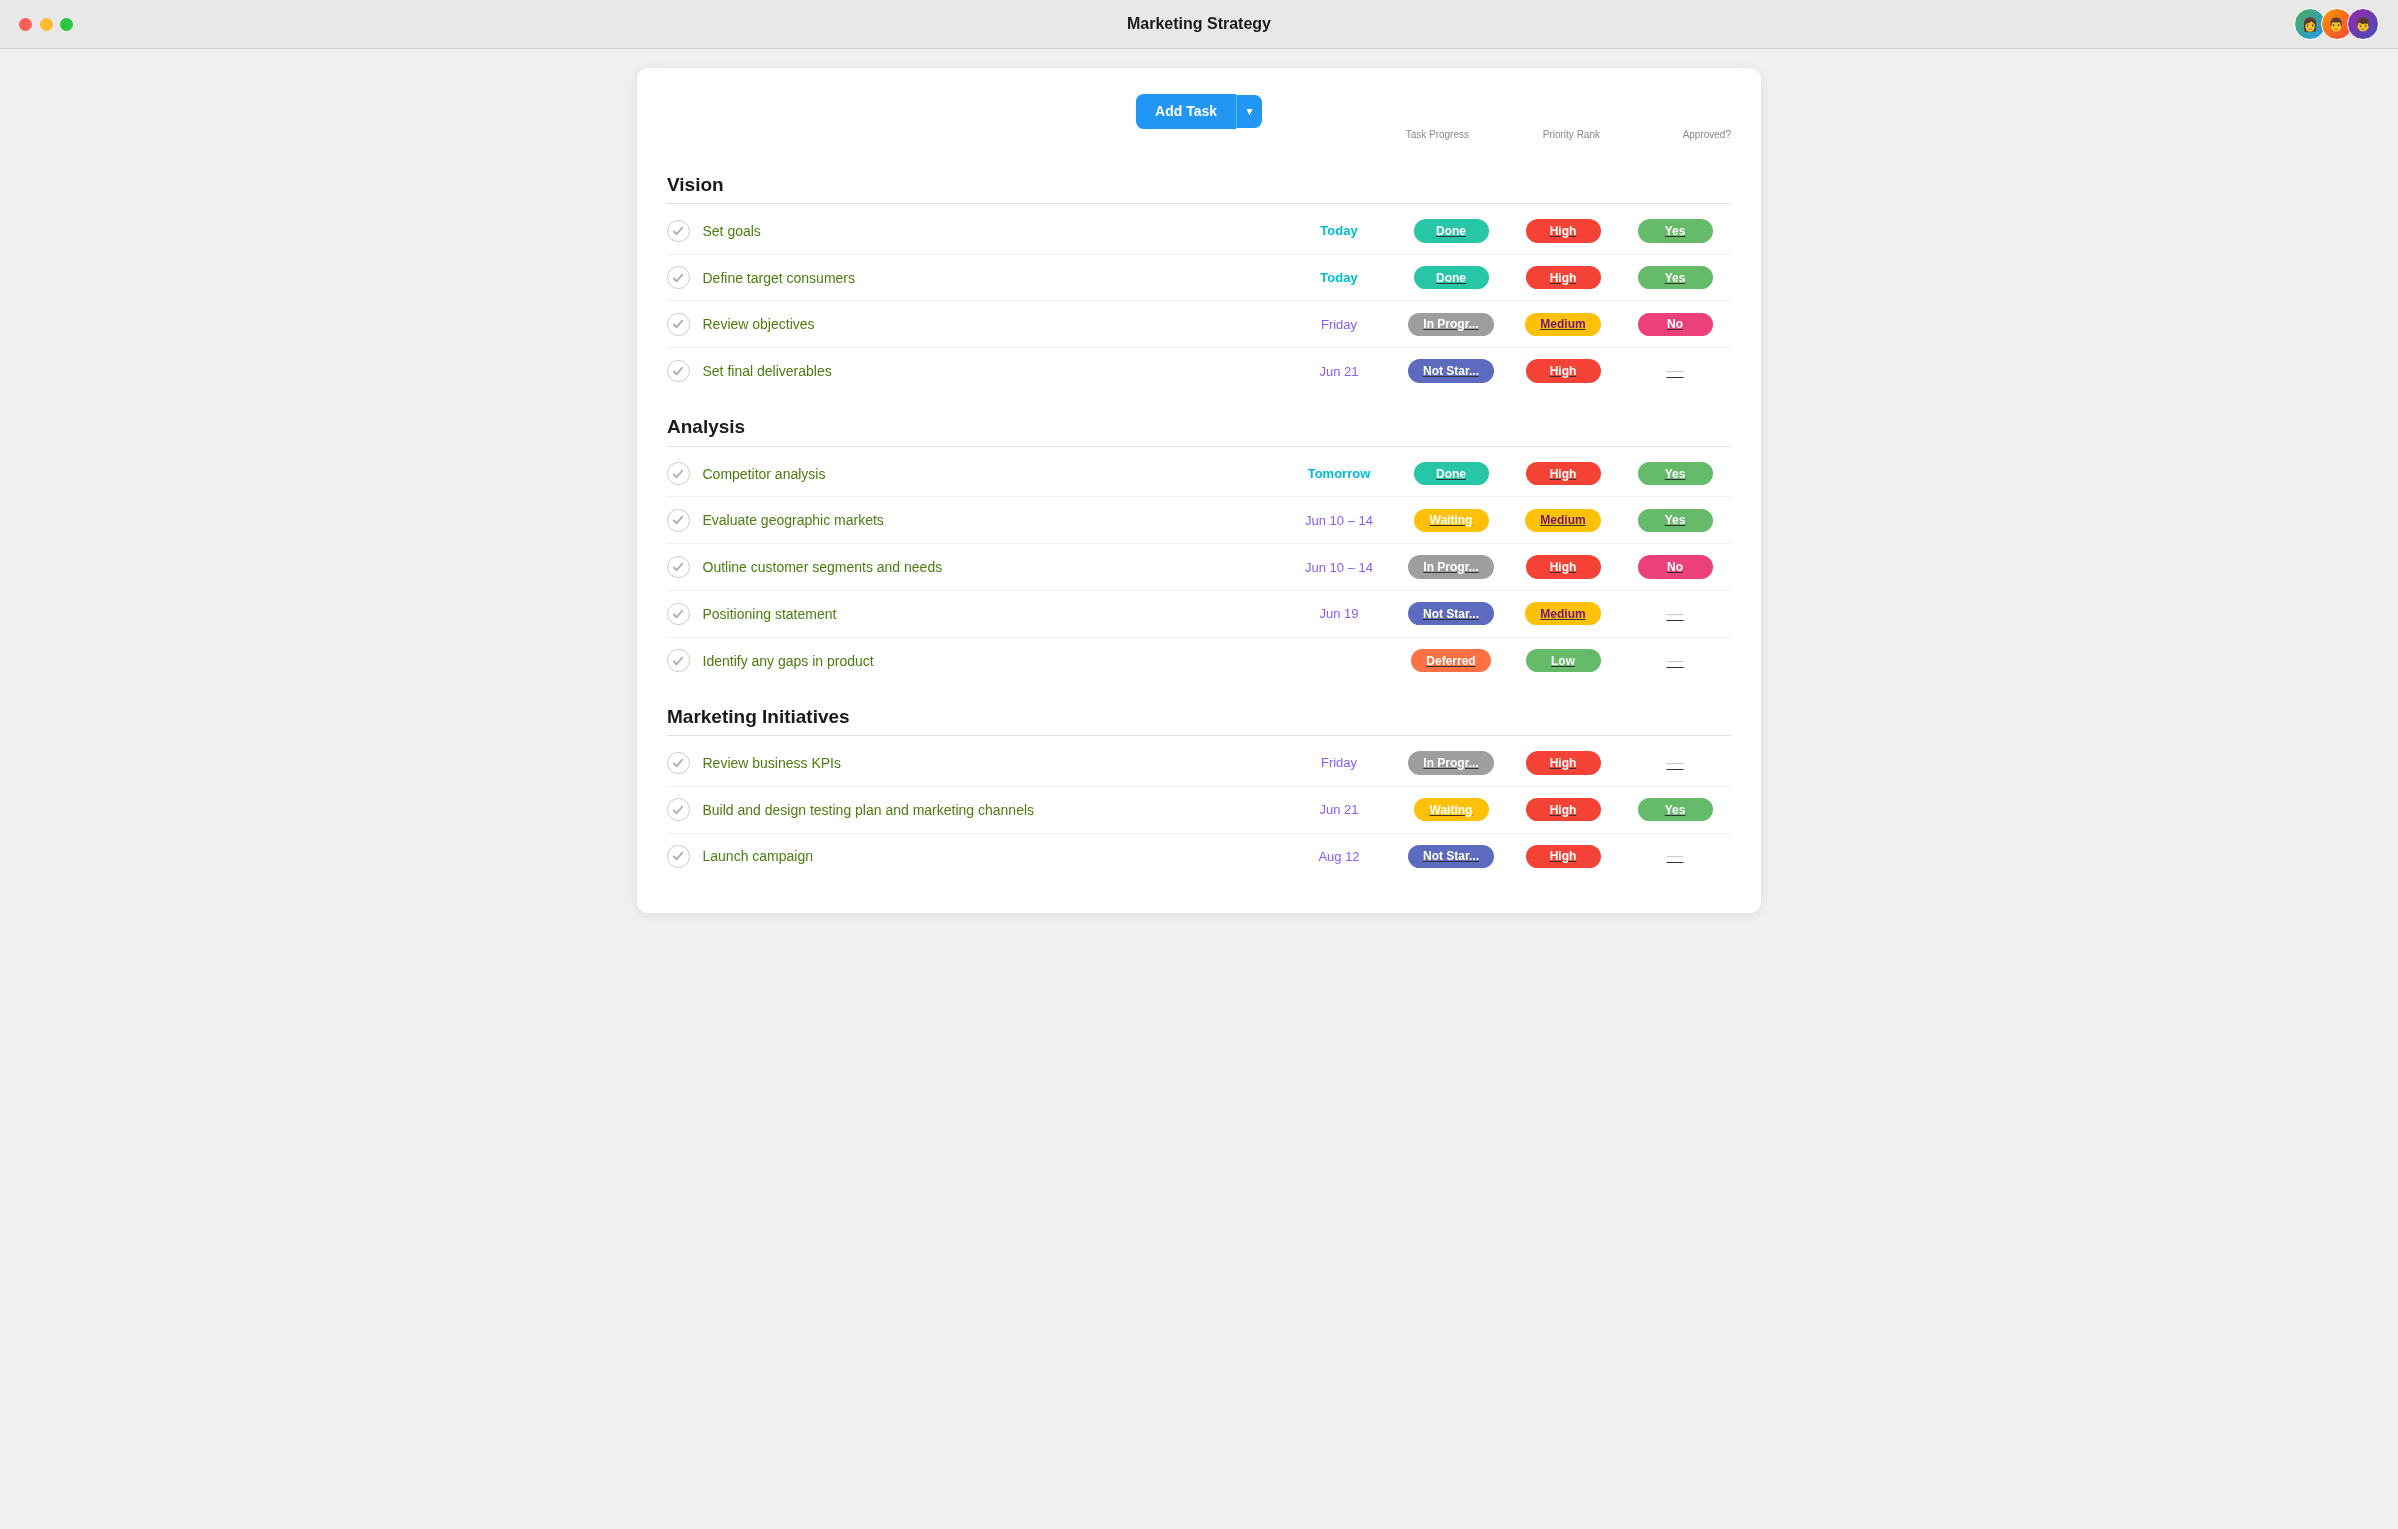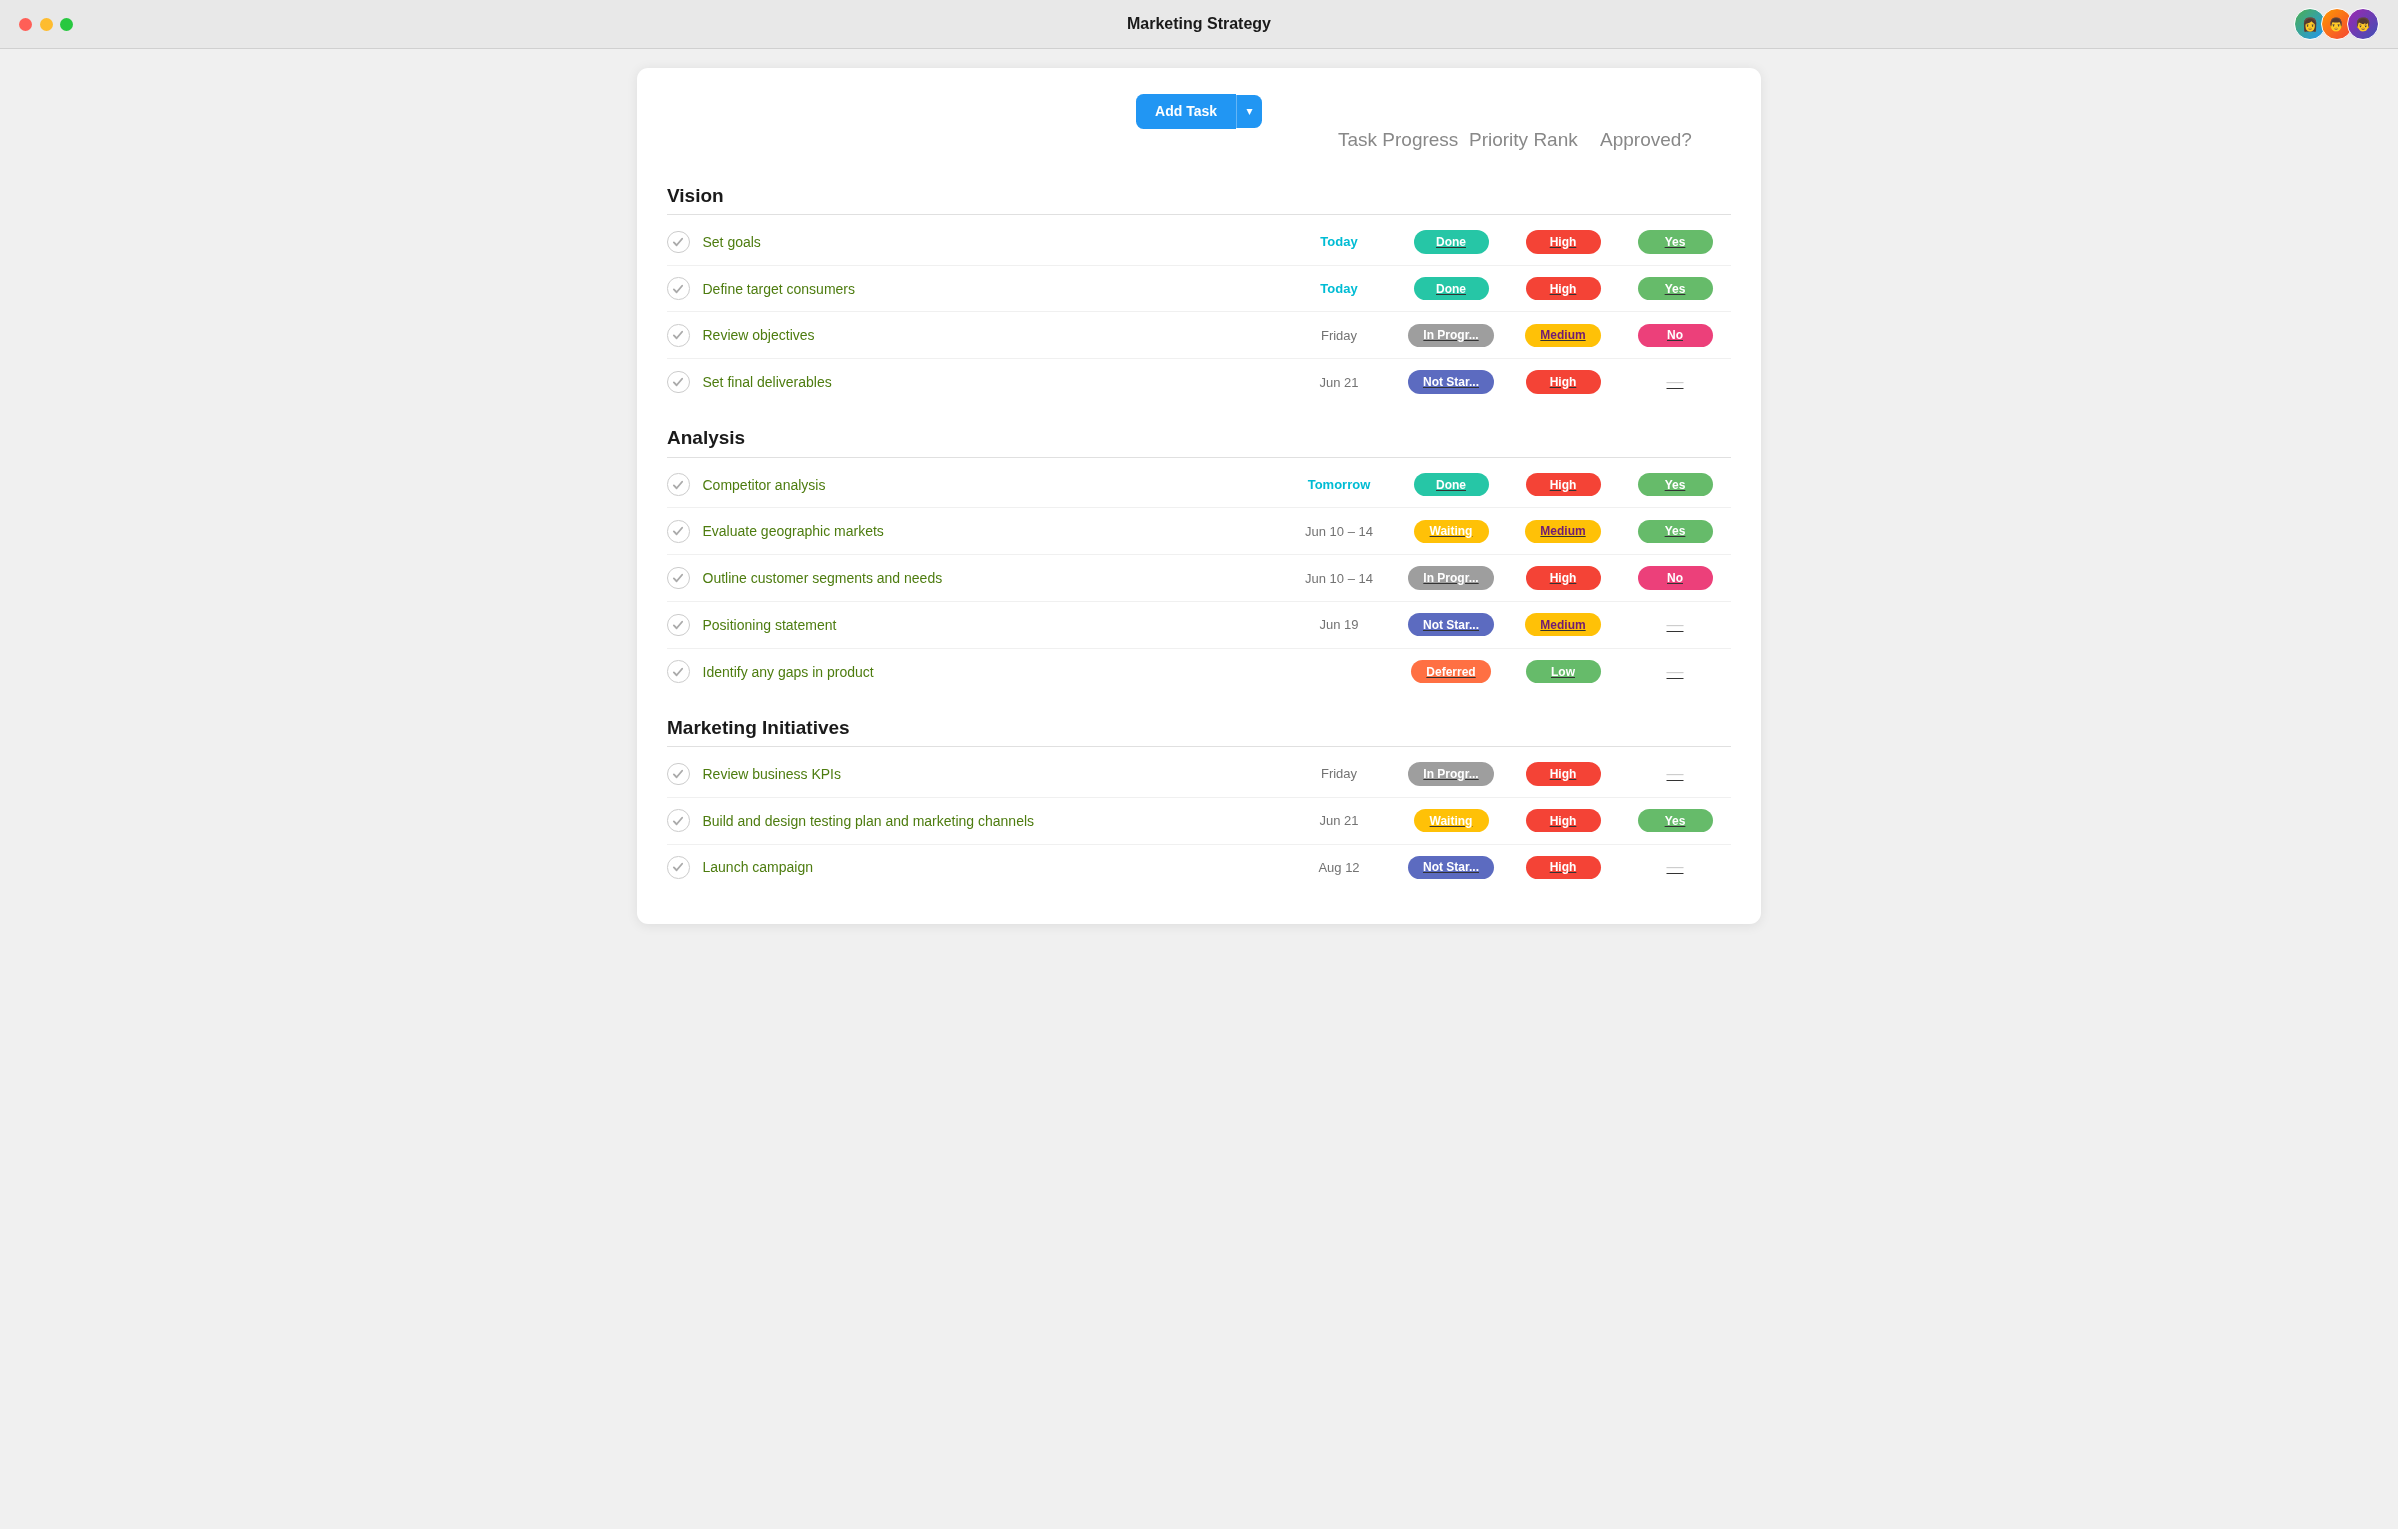"Task Progress" .col-header { font-size: 19px -> 10px; text-align: left -> right }
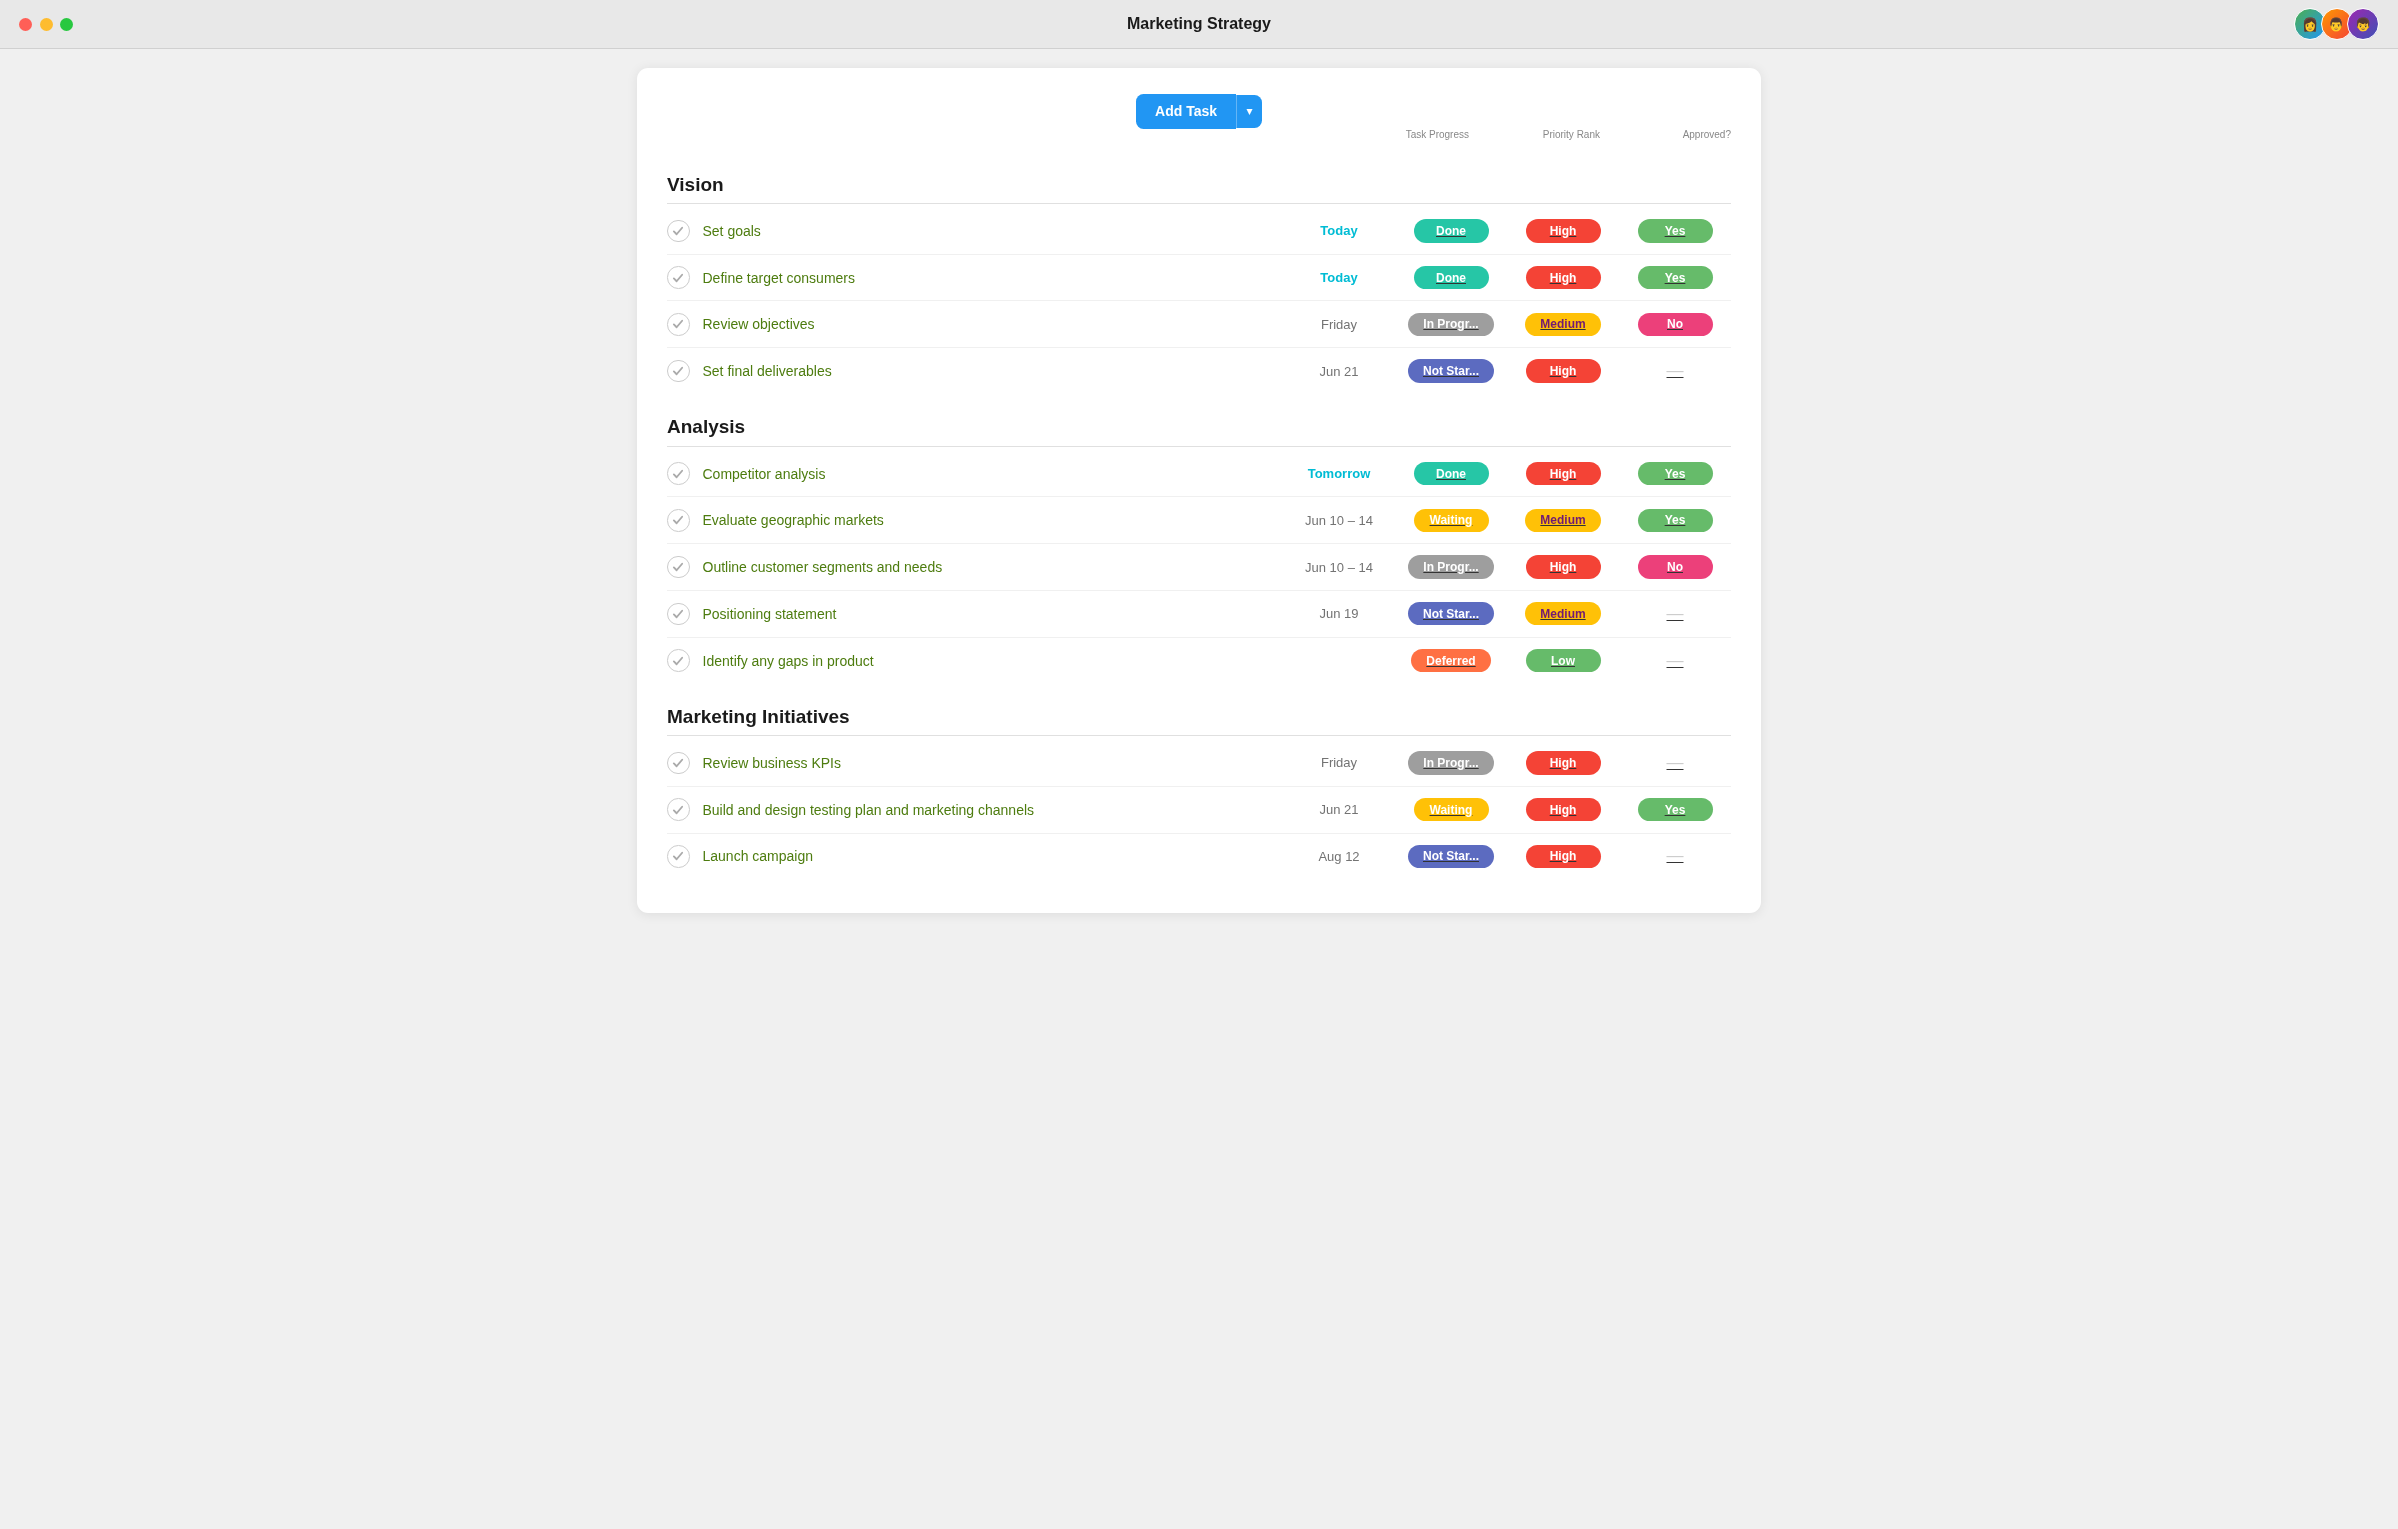"Friday" .task-date { color: #737373 -> #8b5cf6 }
